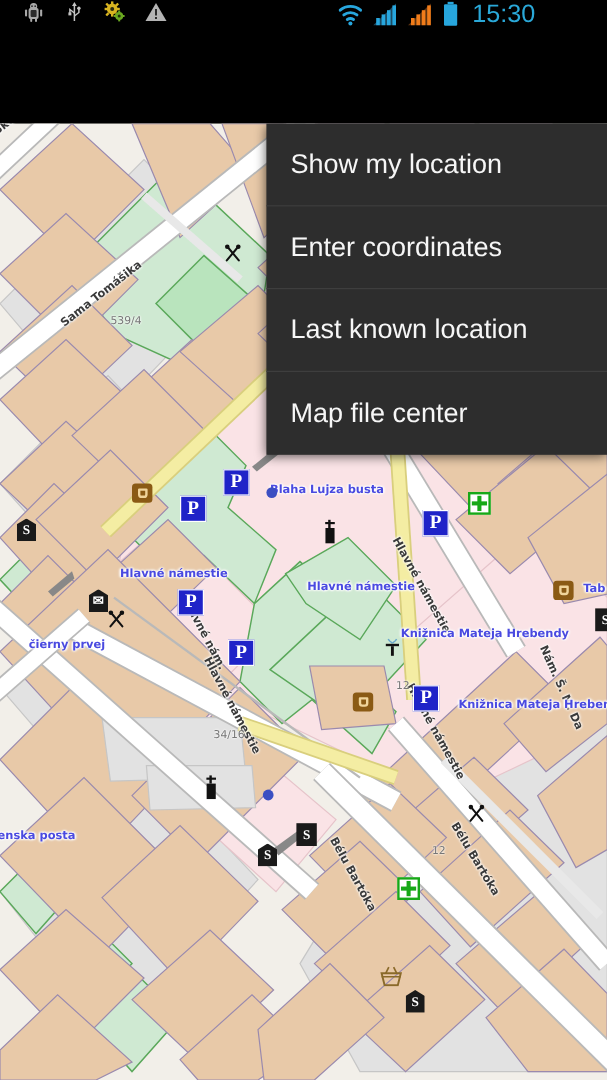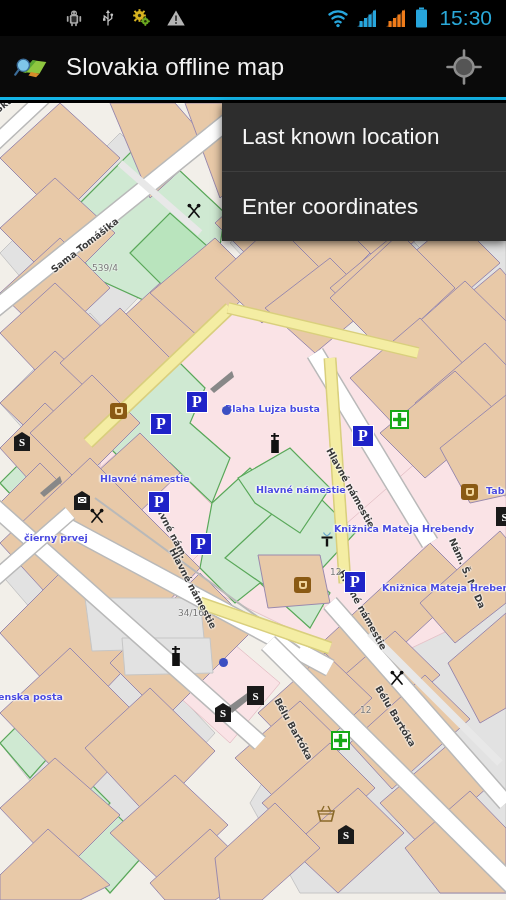"15:30" #statusbar { align-items: center -> flex-start; margin-left: 46px -> none }
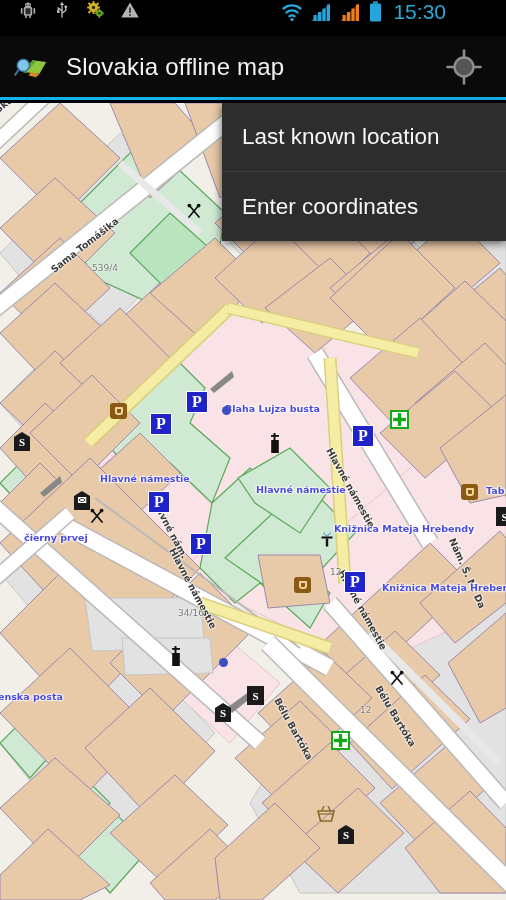"Slovakia offline map" div { html: <div> <svg> <polygon></polygon> <polygon></polygon> <polygon></polygon> <circle></circle> <path></path> </svg> <div>Slovakia offline map</div> <div> <svg> <circle></circle> <g> <path></path> <path></path> <path></path> <path></path> </g> </svg> </div> </div> -> none }
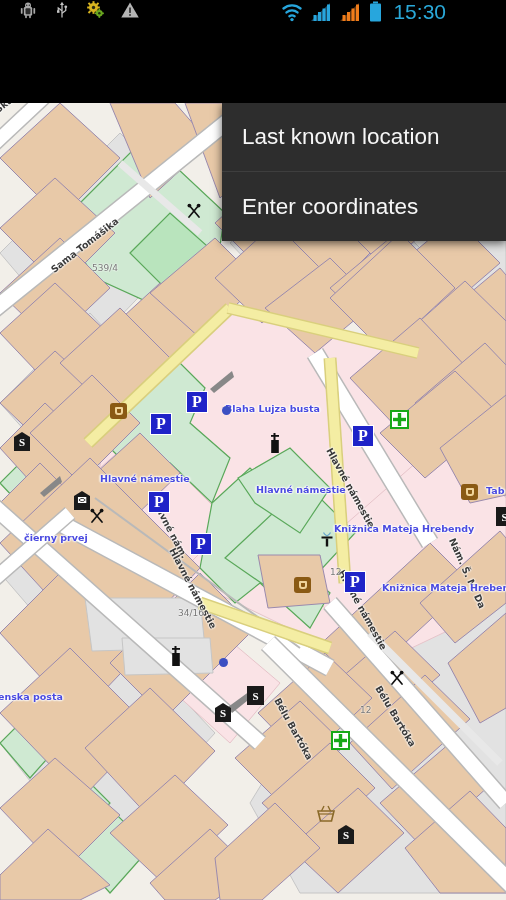"Show my location" div.menu-item { html: none -> <div> <span>Show my location</span> </div> }
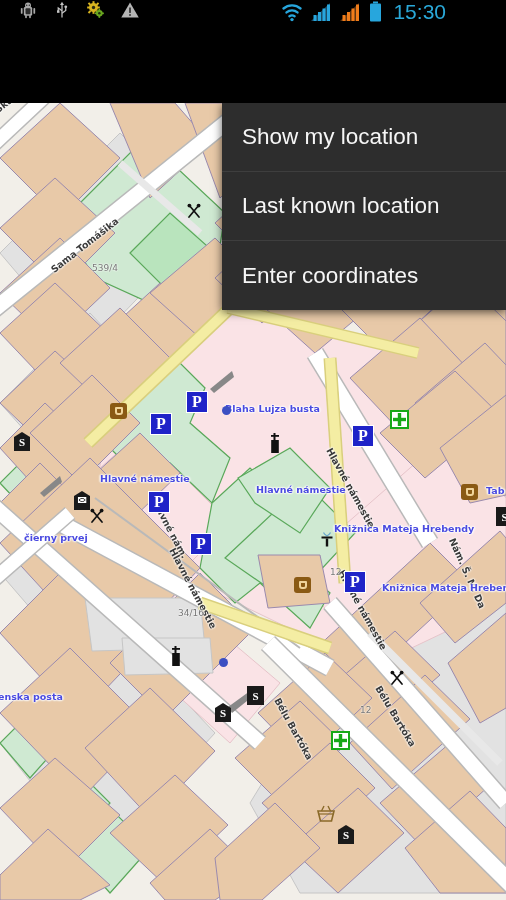"Last known location" div.menu-item { order: before "Enter coordinates" -> after "Enter coordinates" }
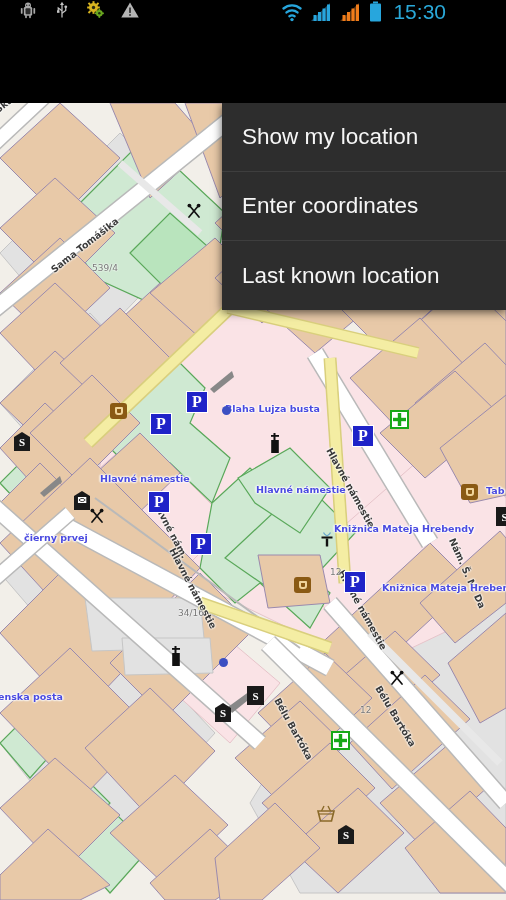"Map file center" div.menu-item { html: none -> <div> <span>Map file center</span> </div> }
